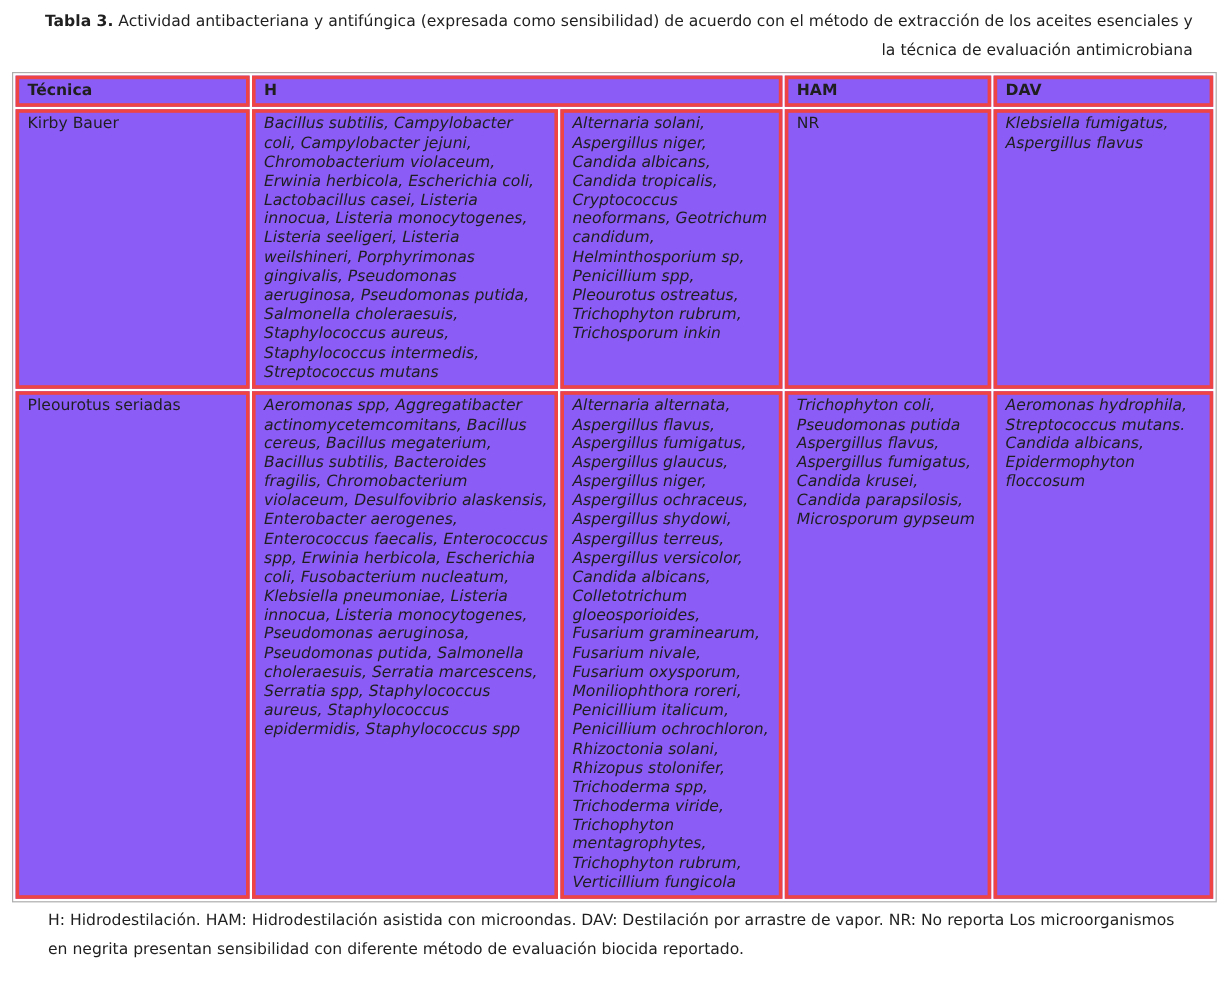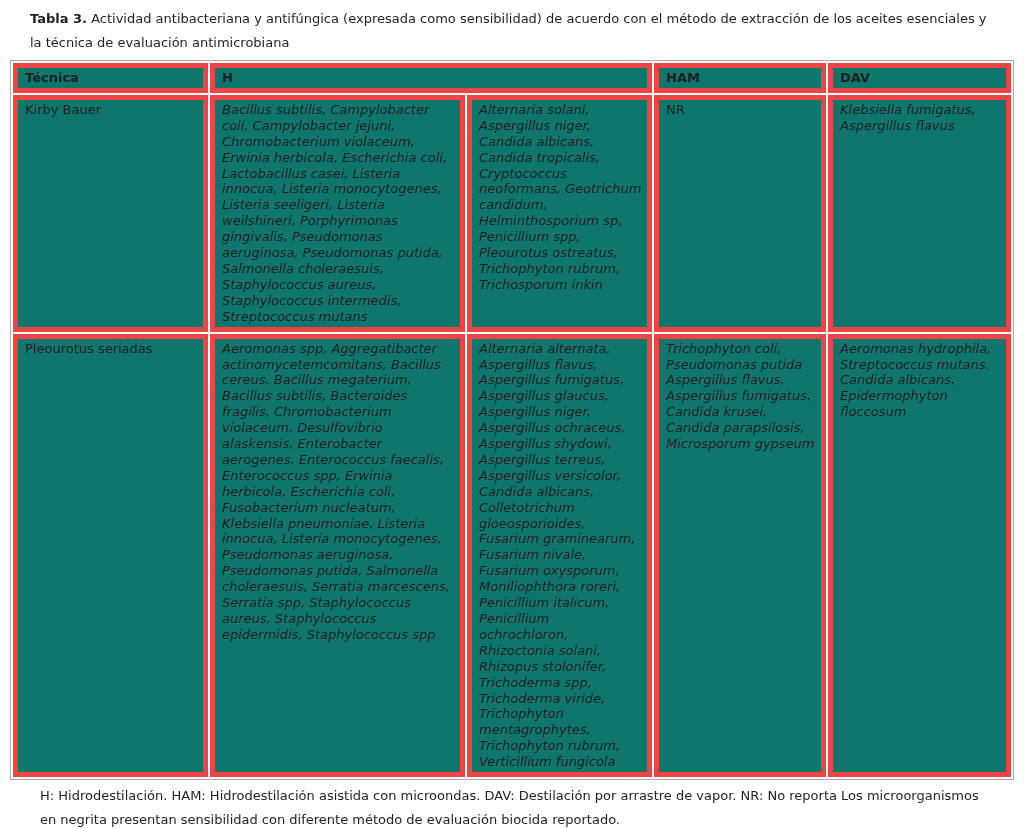"Tabla 3. Actividad antibacteriana y" .title { text-align: left -> right }
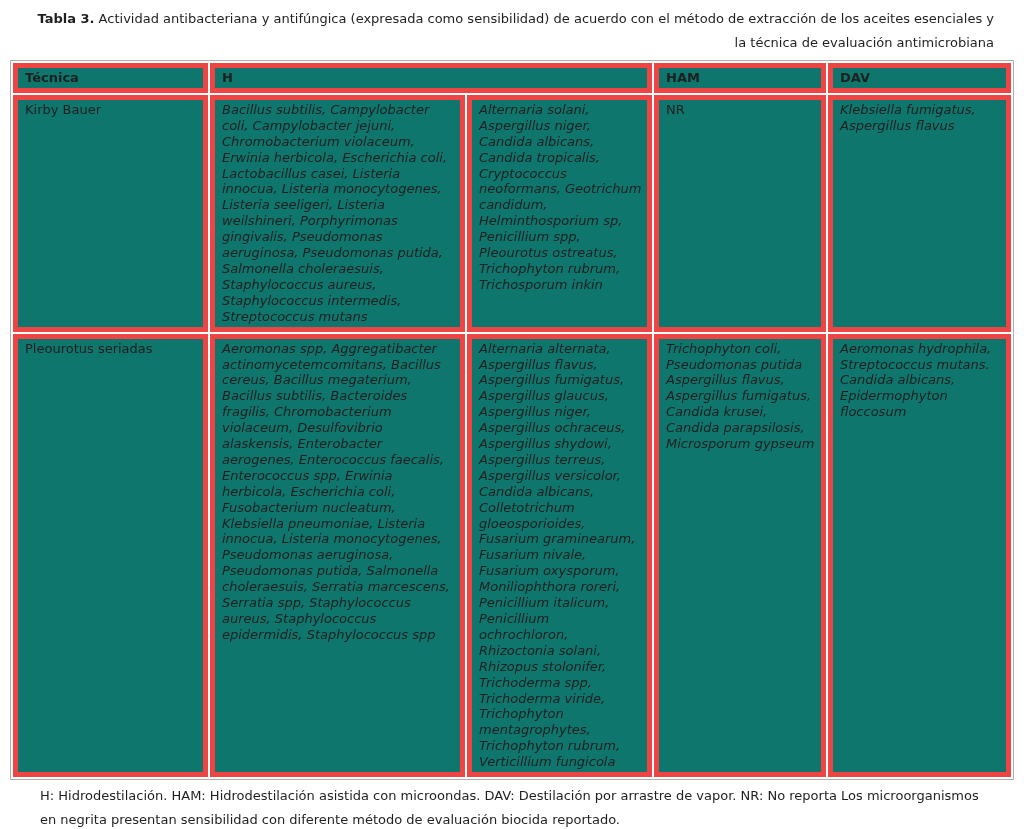"Técnica" table.main td { background: #0f766e -> #8b5cf6; border: 5px solid #ef4444 -> 3px solid #ef4444 }
